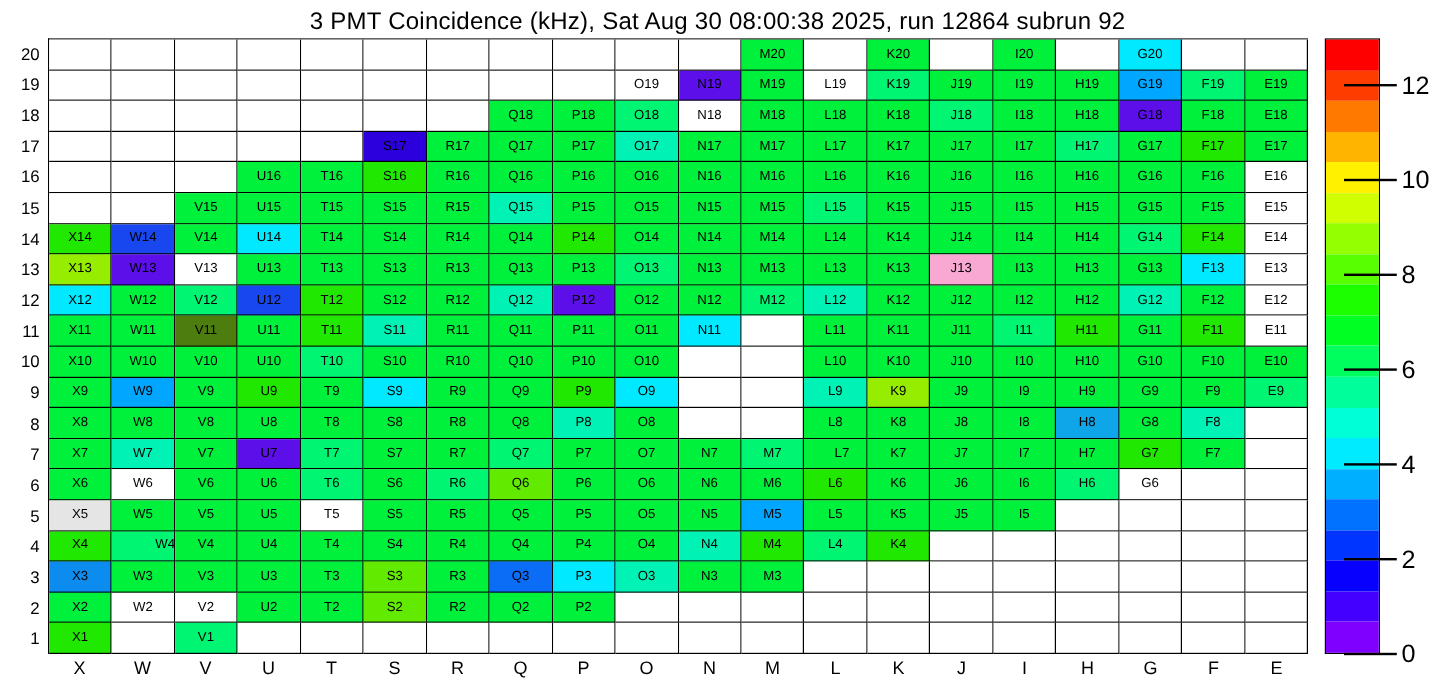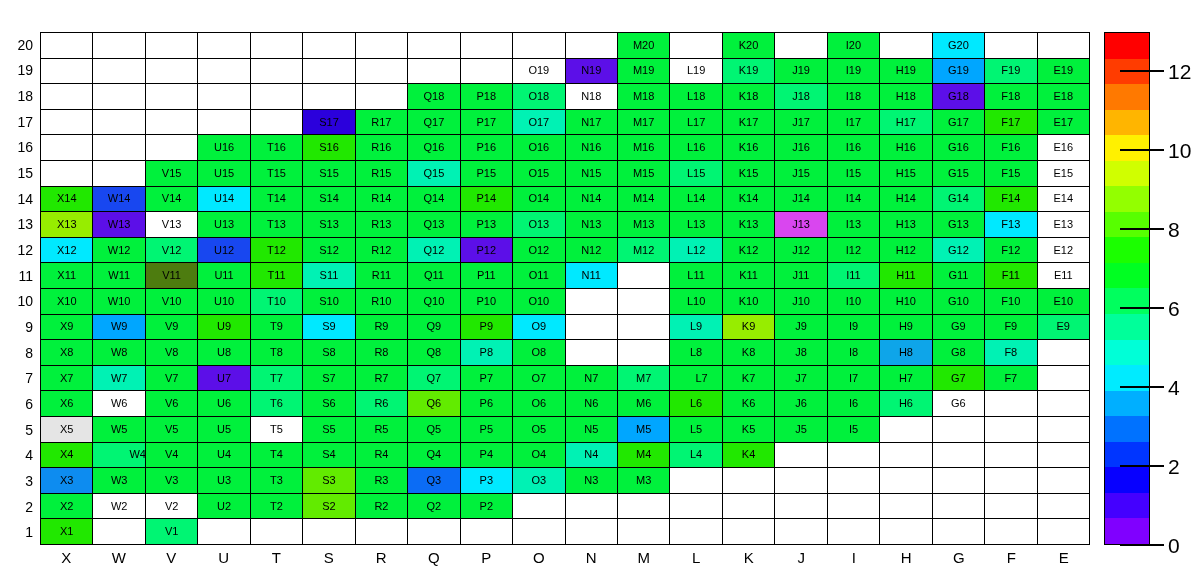"3 PMT Coincidence (kHz), Sat" div.title { html: none -> <div>3 PMT Coincidence (kHz), Sat Aug 30 08:00:38 2025, run 12864 subrun 92</div> }
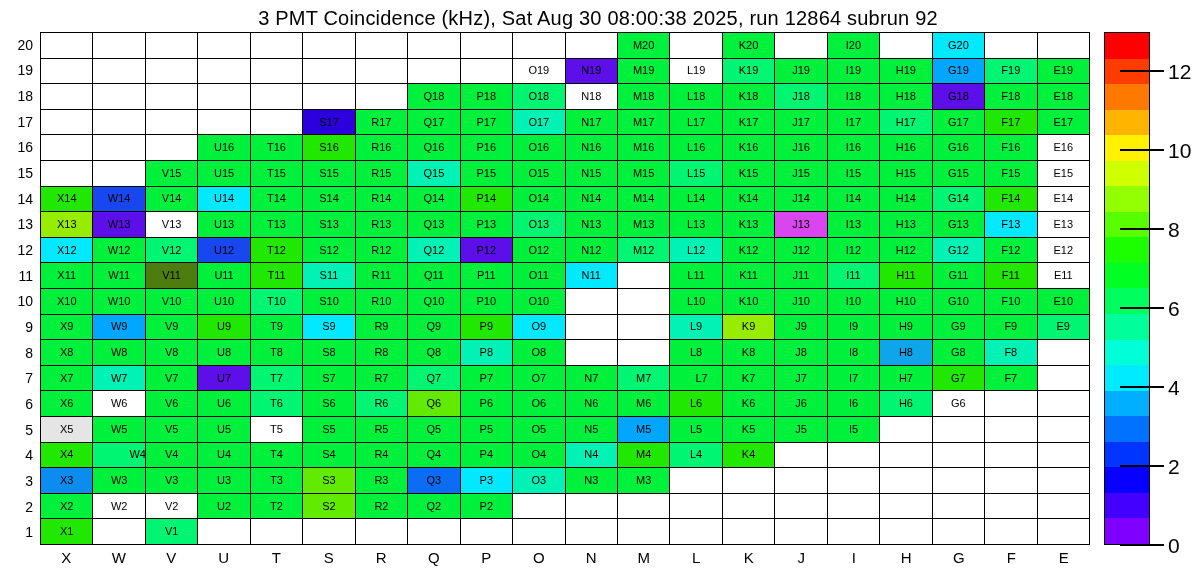"J13" div.cell { background: #d946ef -> #f9a8d4 }
